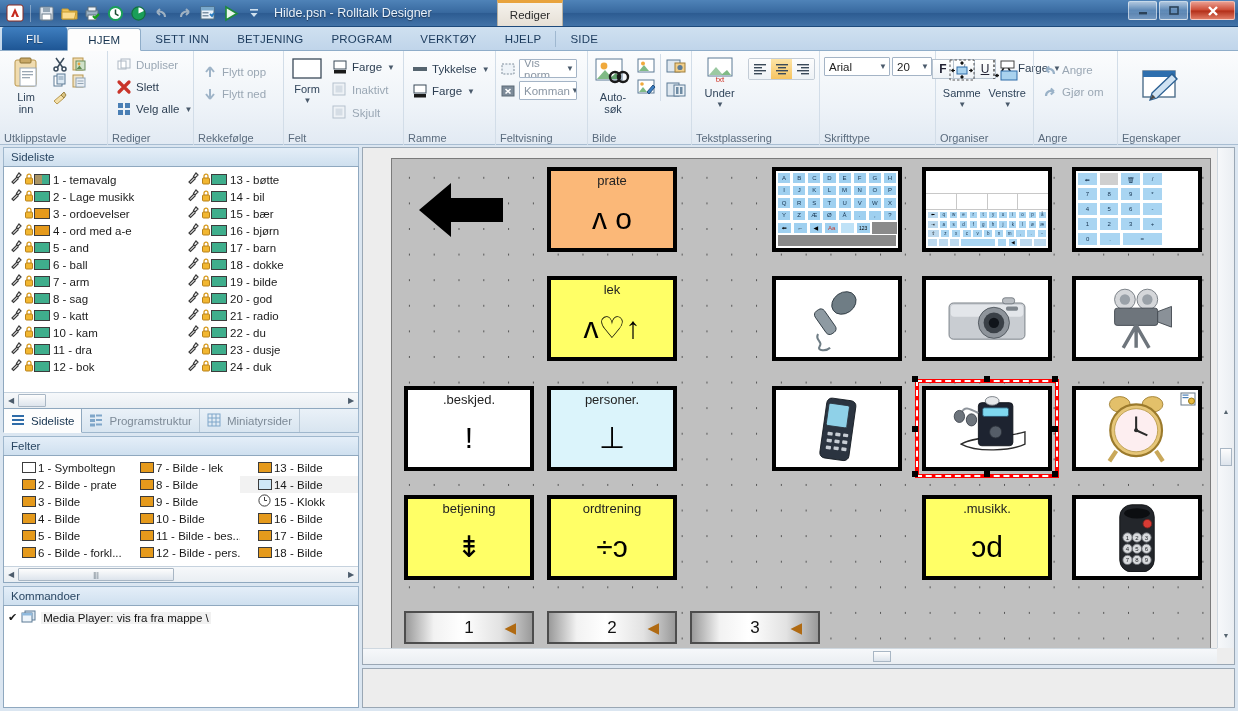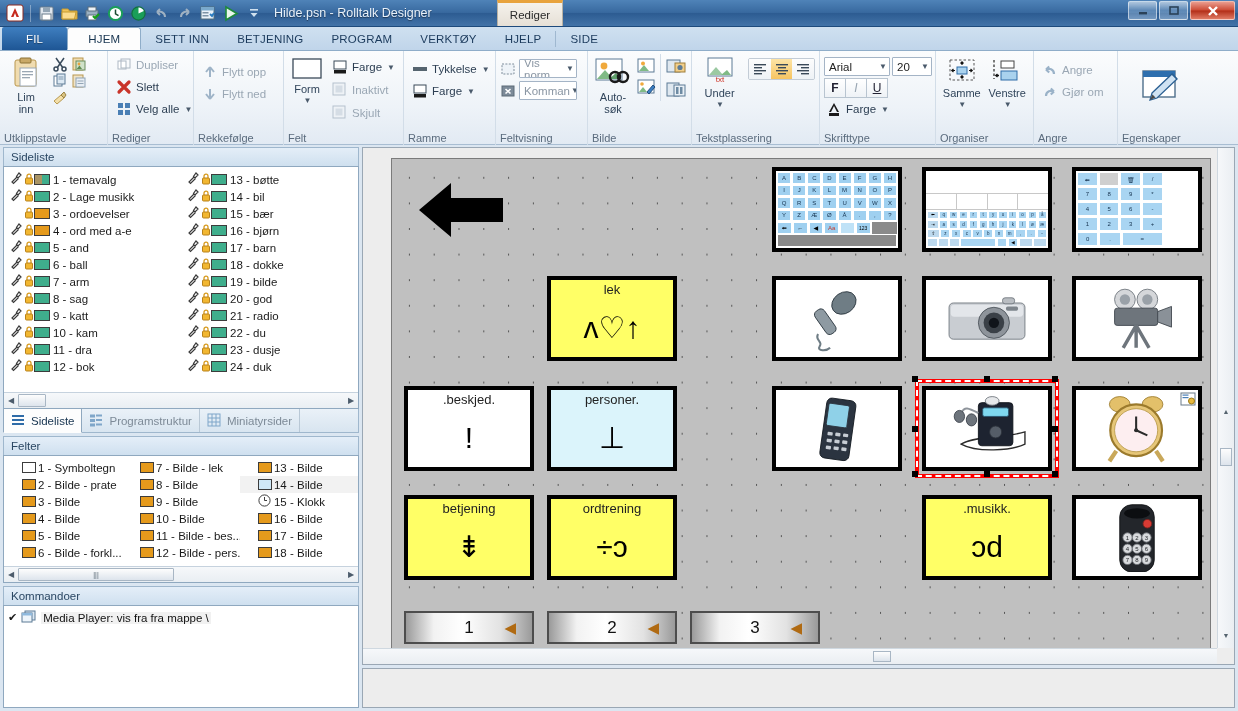"FIL" .tabstrip { align-items: flex-start -> flex-end }
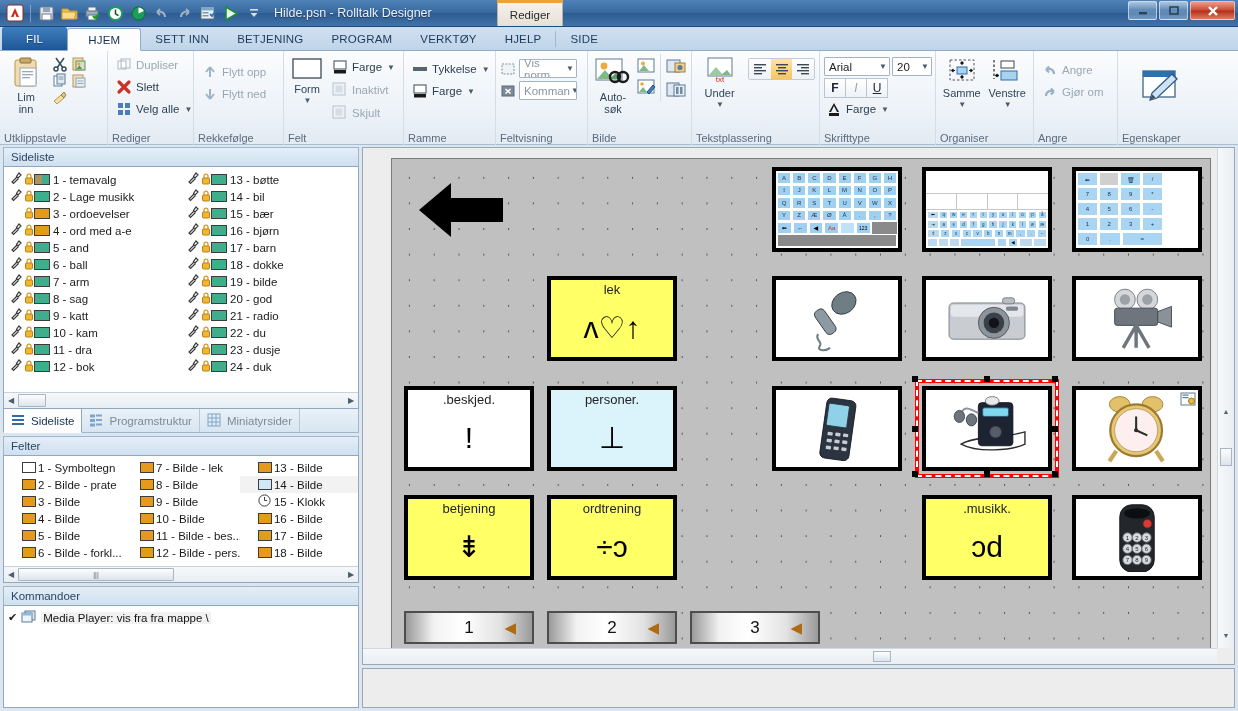"Arial" div.rgbody { flex-direction: column -> none }
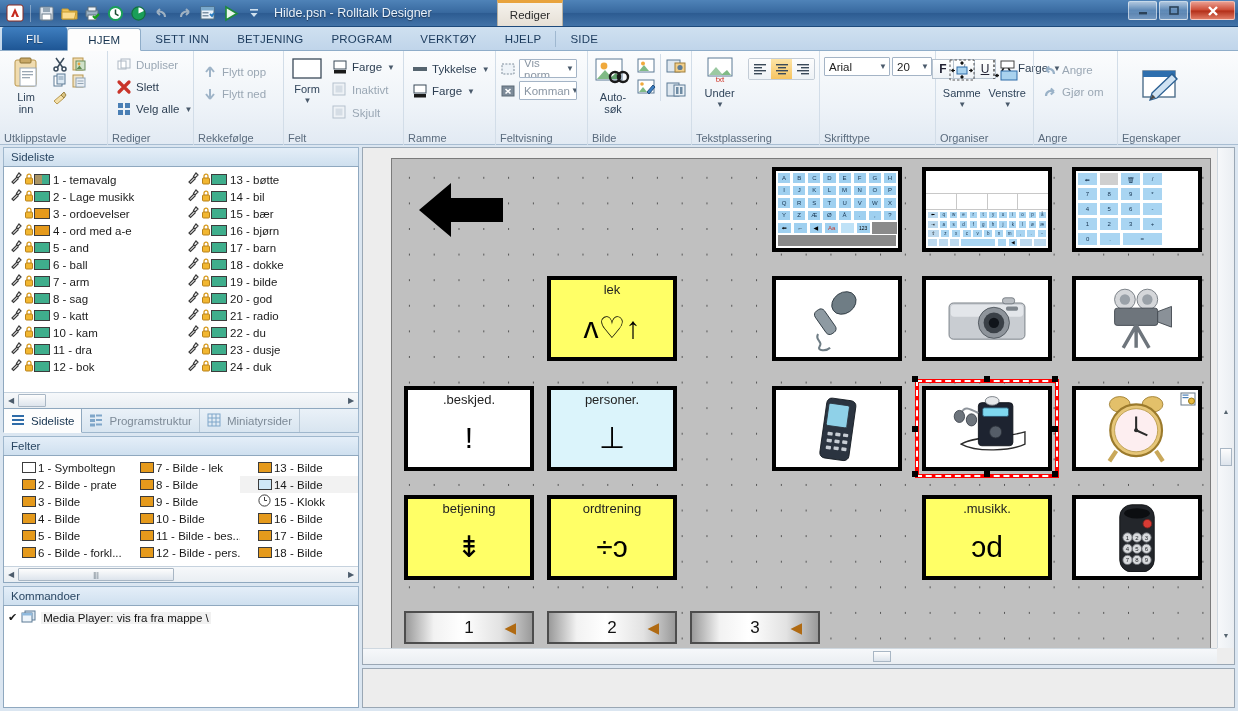"prate" div.cell { html: none -> <div> <div> <div>prate</div> <div>ʌ o</div> </div> </div> }
